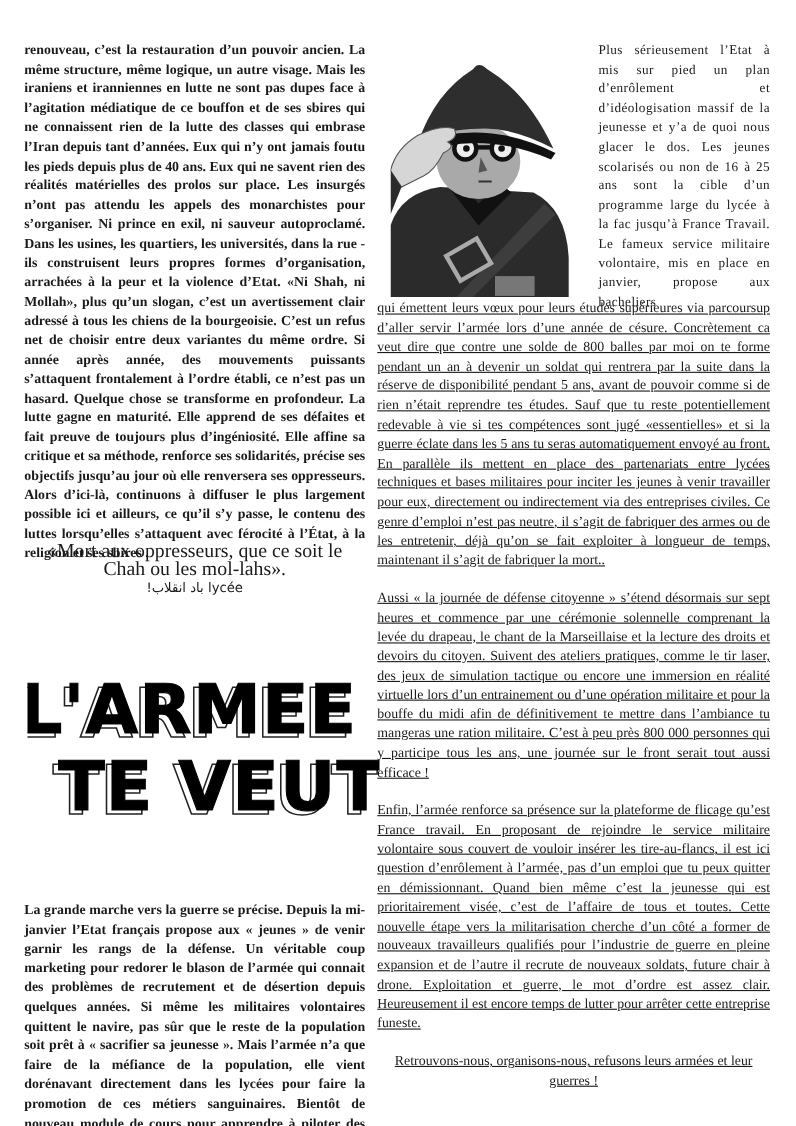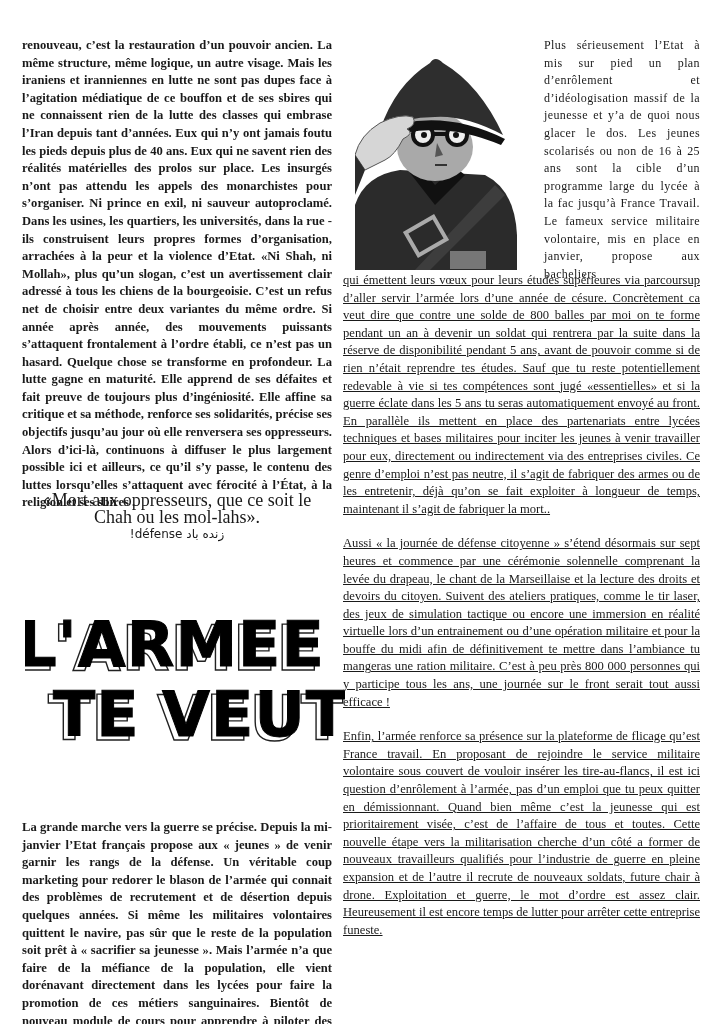"زنده باد défense!" div.arabic { text: زنده باد défense -> lycée باد انقلاب }
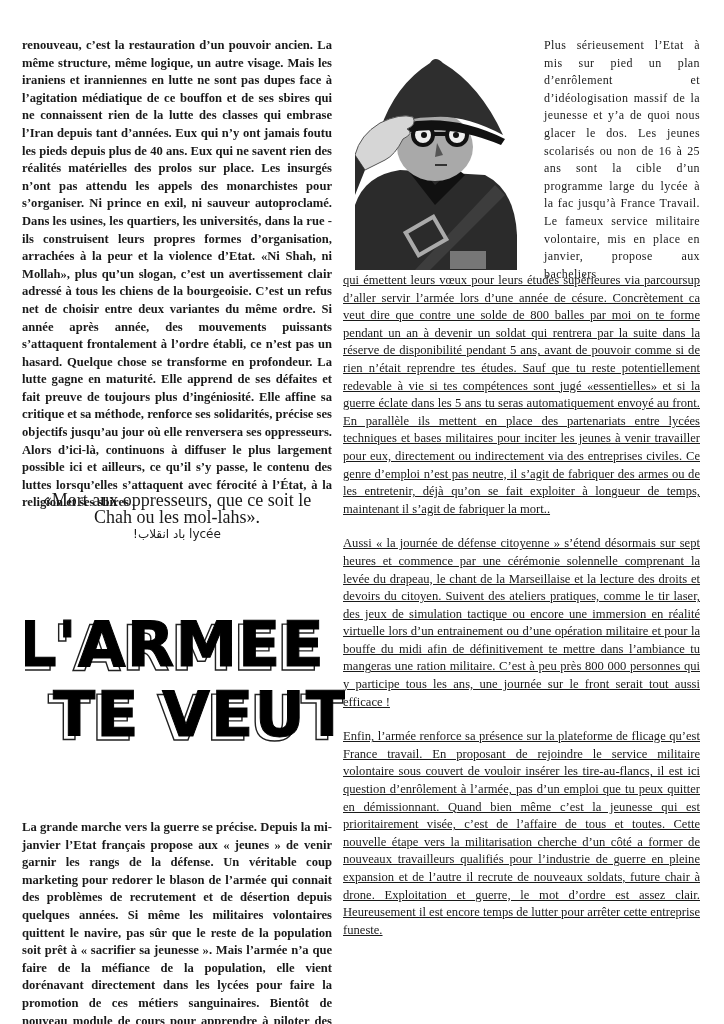"Retrouvons-nous, organisons-nous," p.gap { html: none -> <p>Retrouvons-nous, organisons-nous, refusons leurs armées et leur guerres !</p> }
